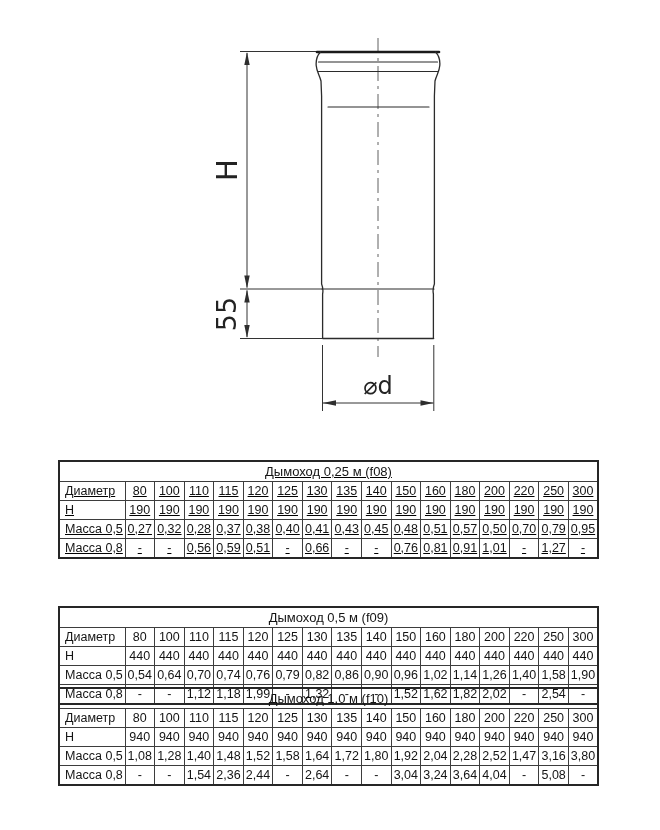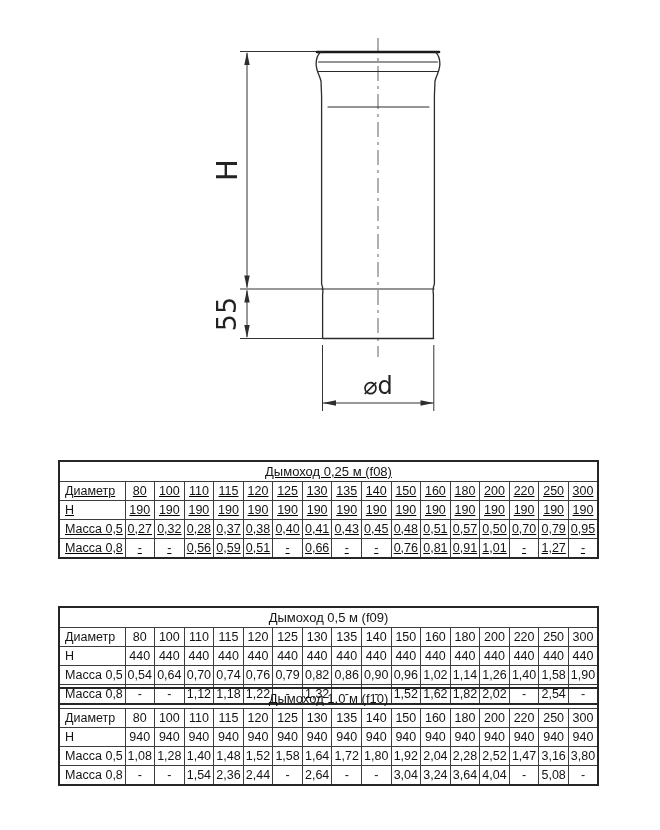"1,22" td { text: 1,22 -> 1,99 }
